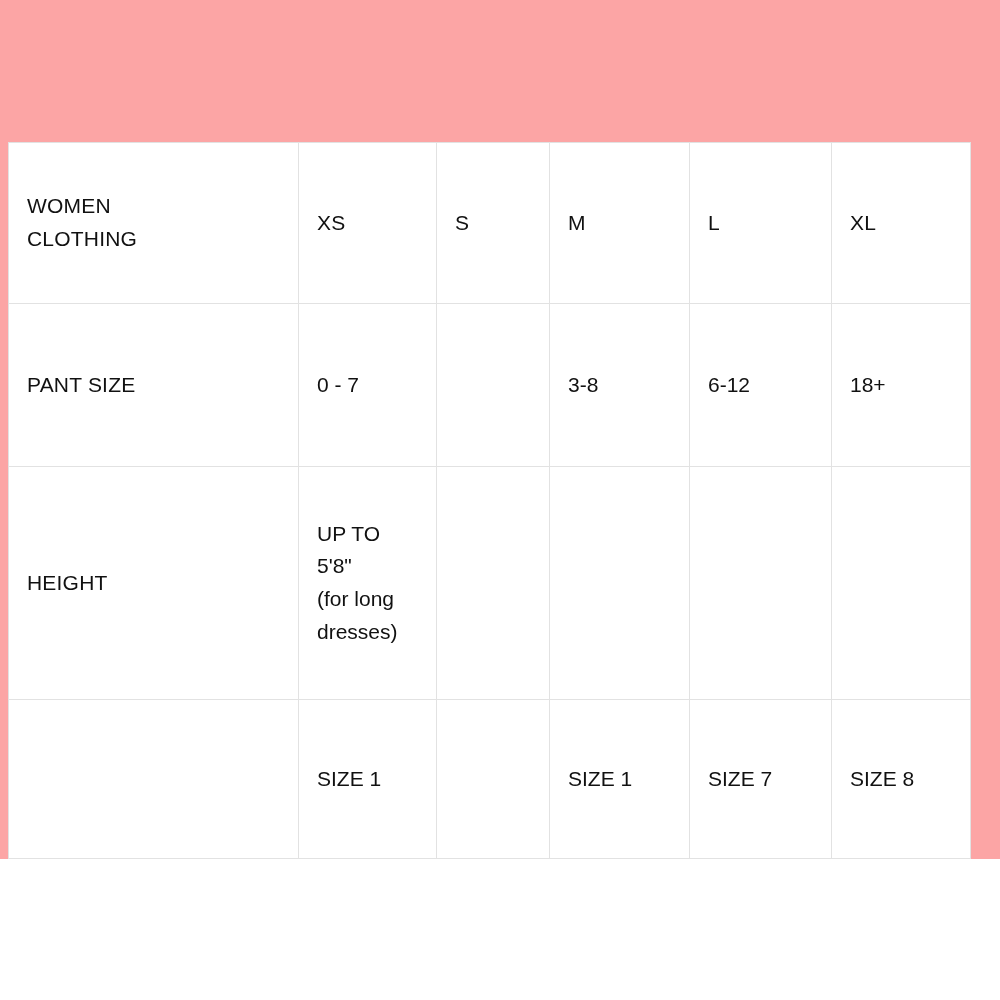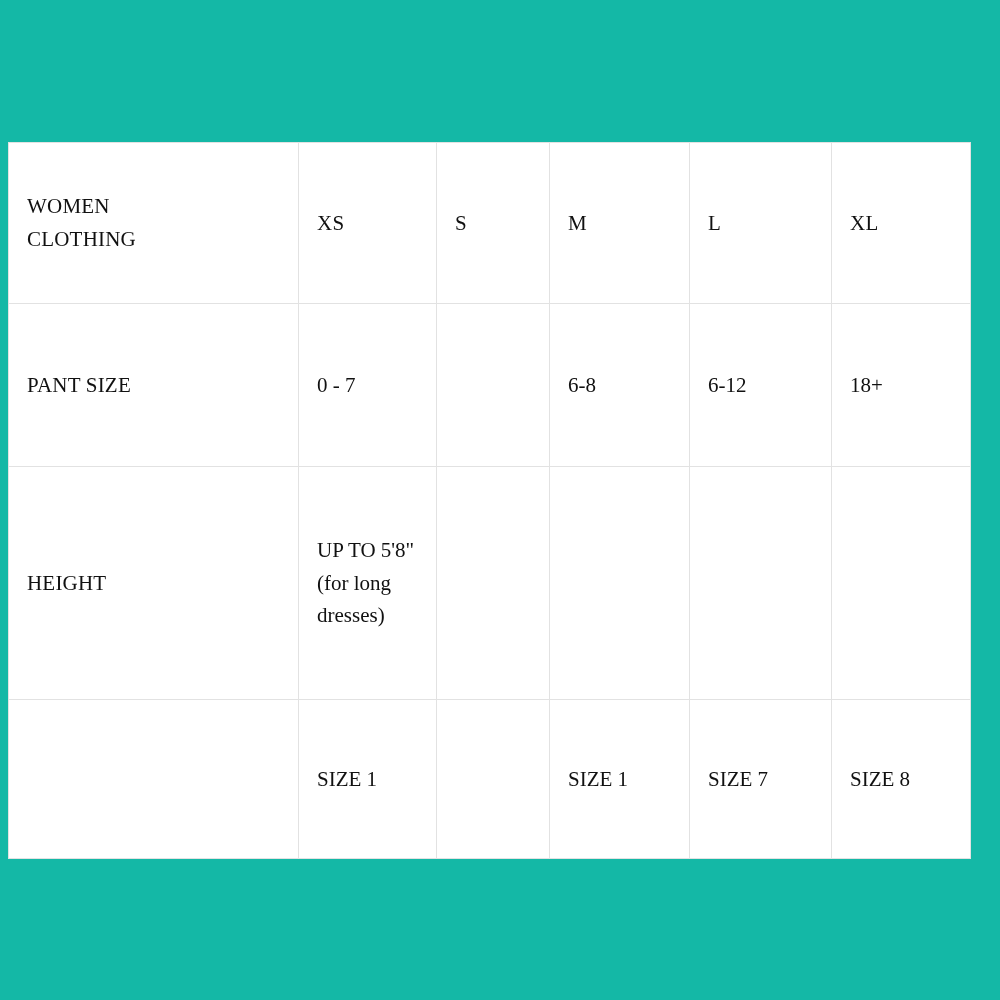"WOMEN" #page { background: #14b8a6 -> #fca5a5; font-family: Liberation Serif, serif -> none; height: 1000px -> 859px }
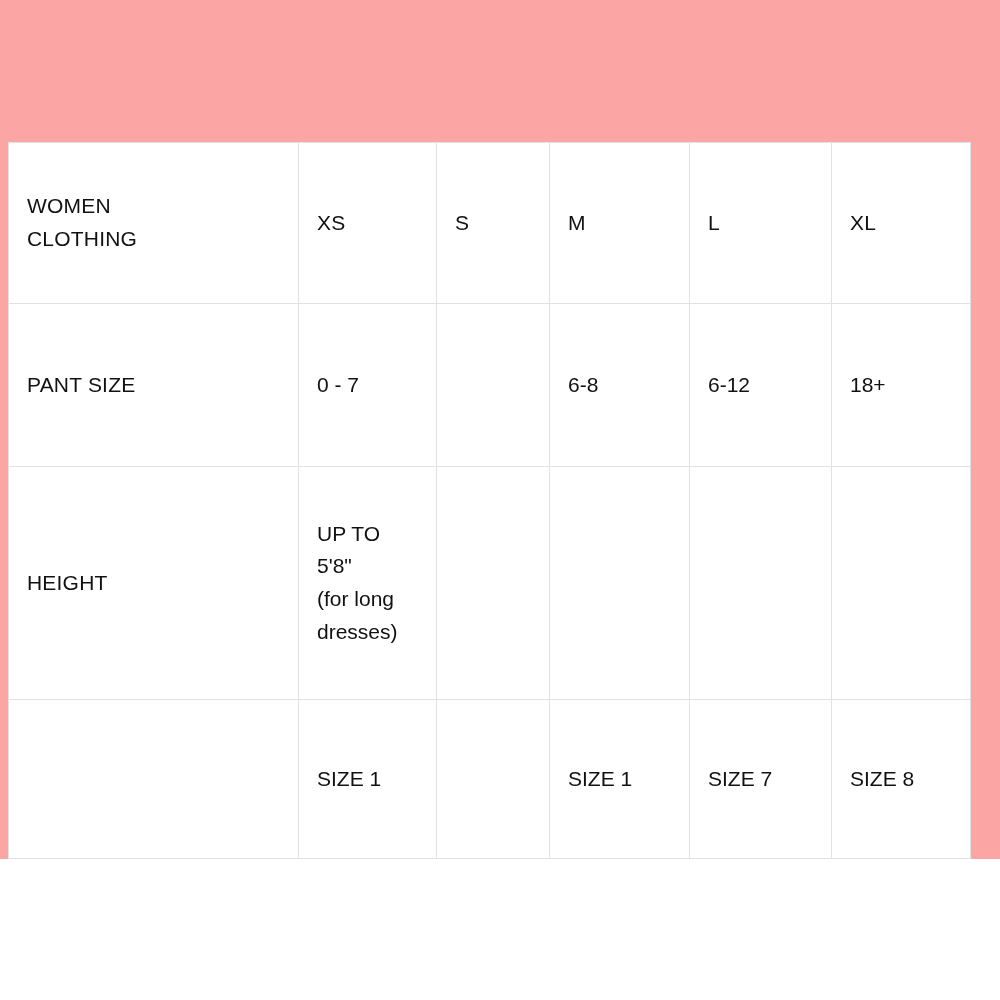"6-8" span.cellwrap { text: 6-8 -> 3-8 }
